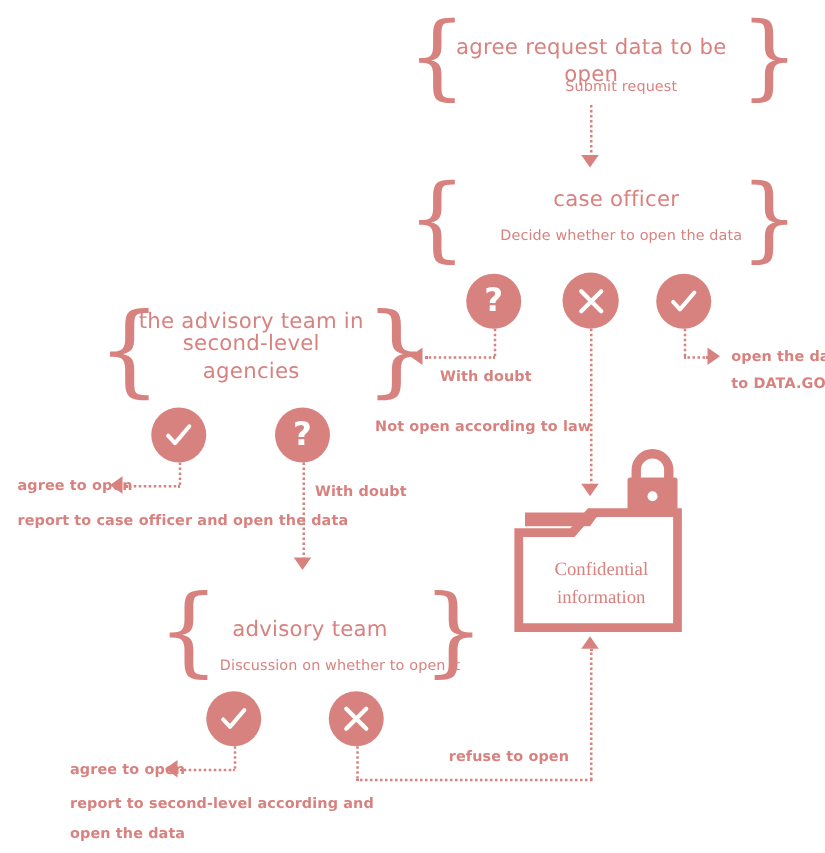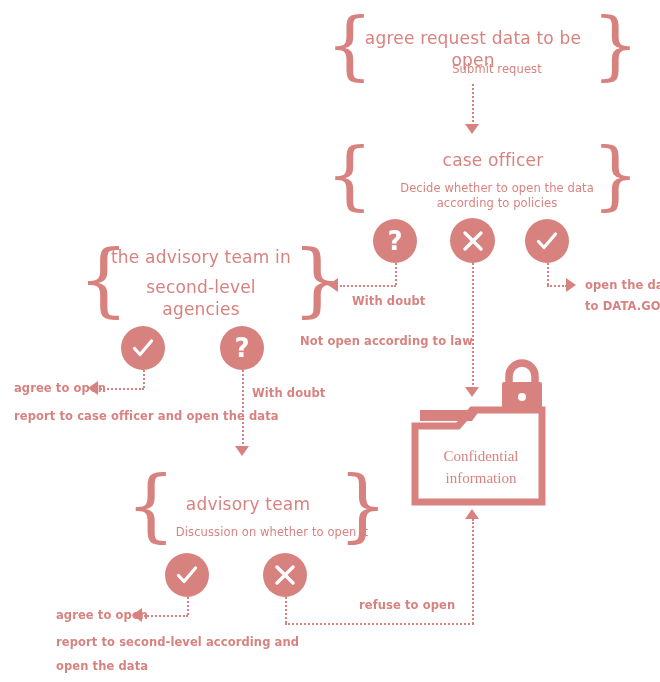"according to policies" div.grp-sub { html: <div>according to policies</div> -> none }
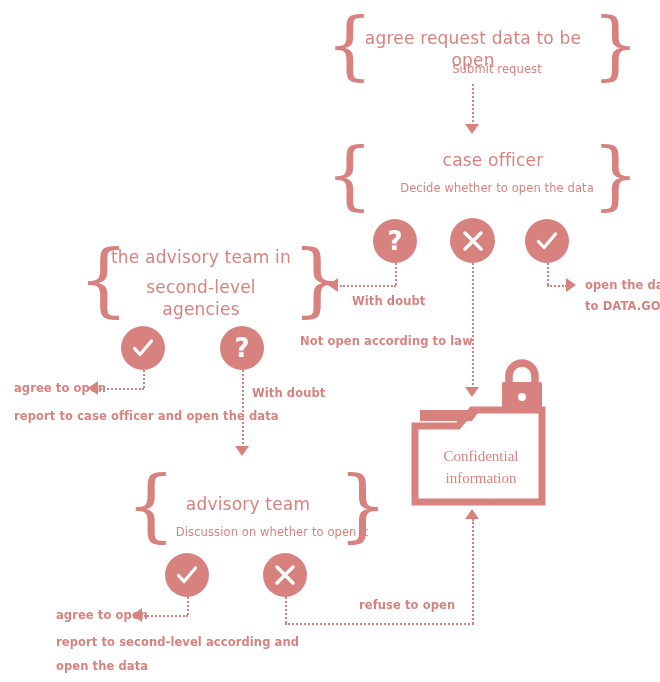"second-level agencies" div.grp-title { top: 277px -> 265px }
